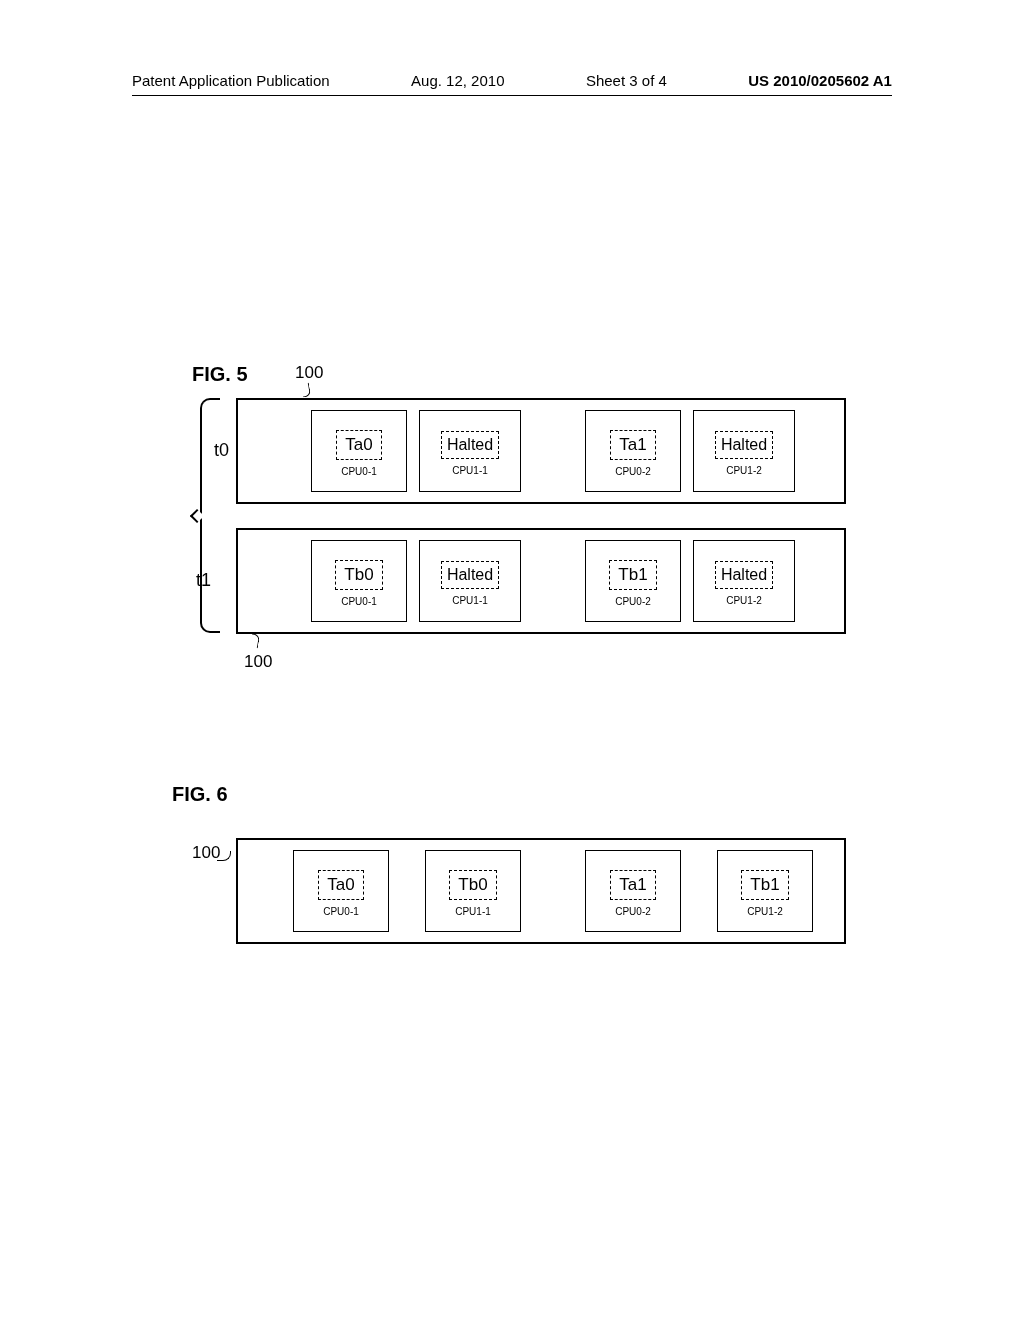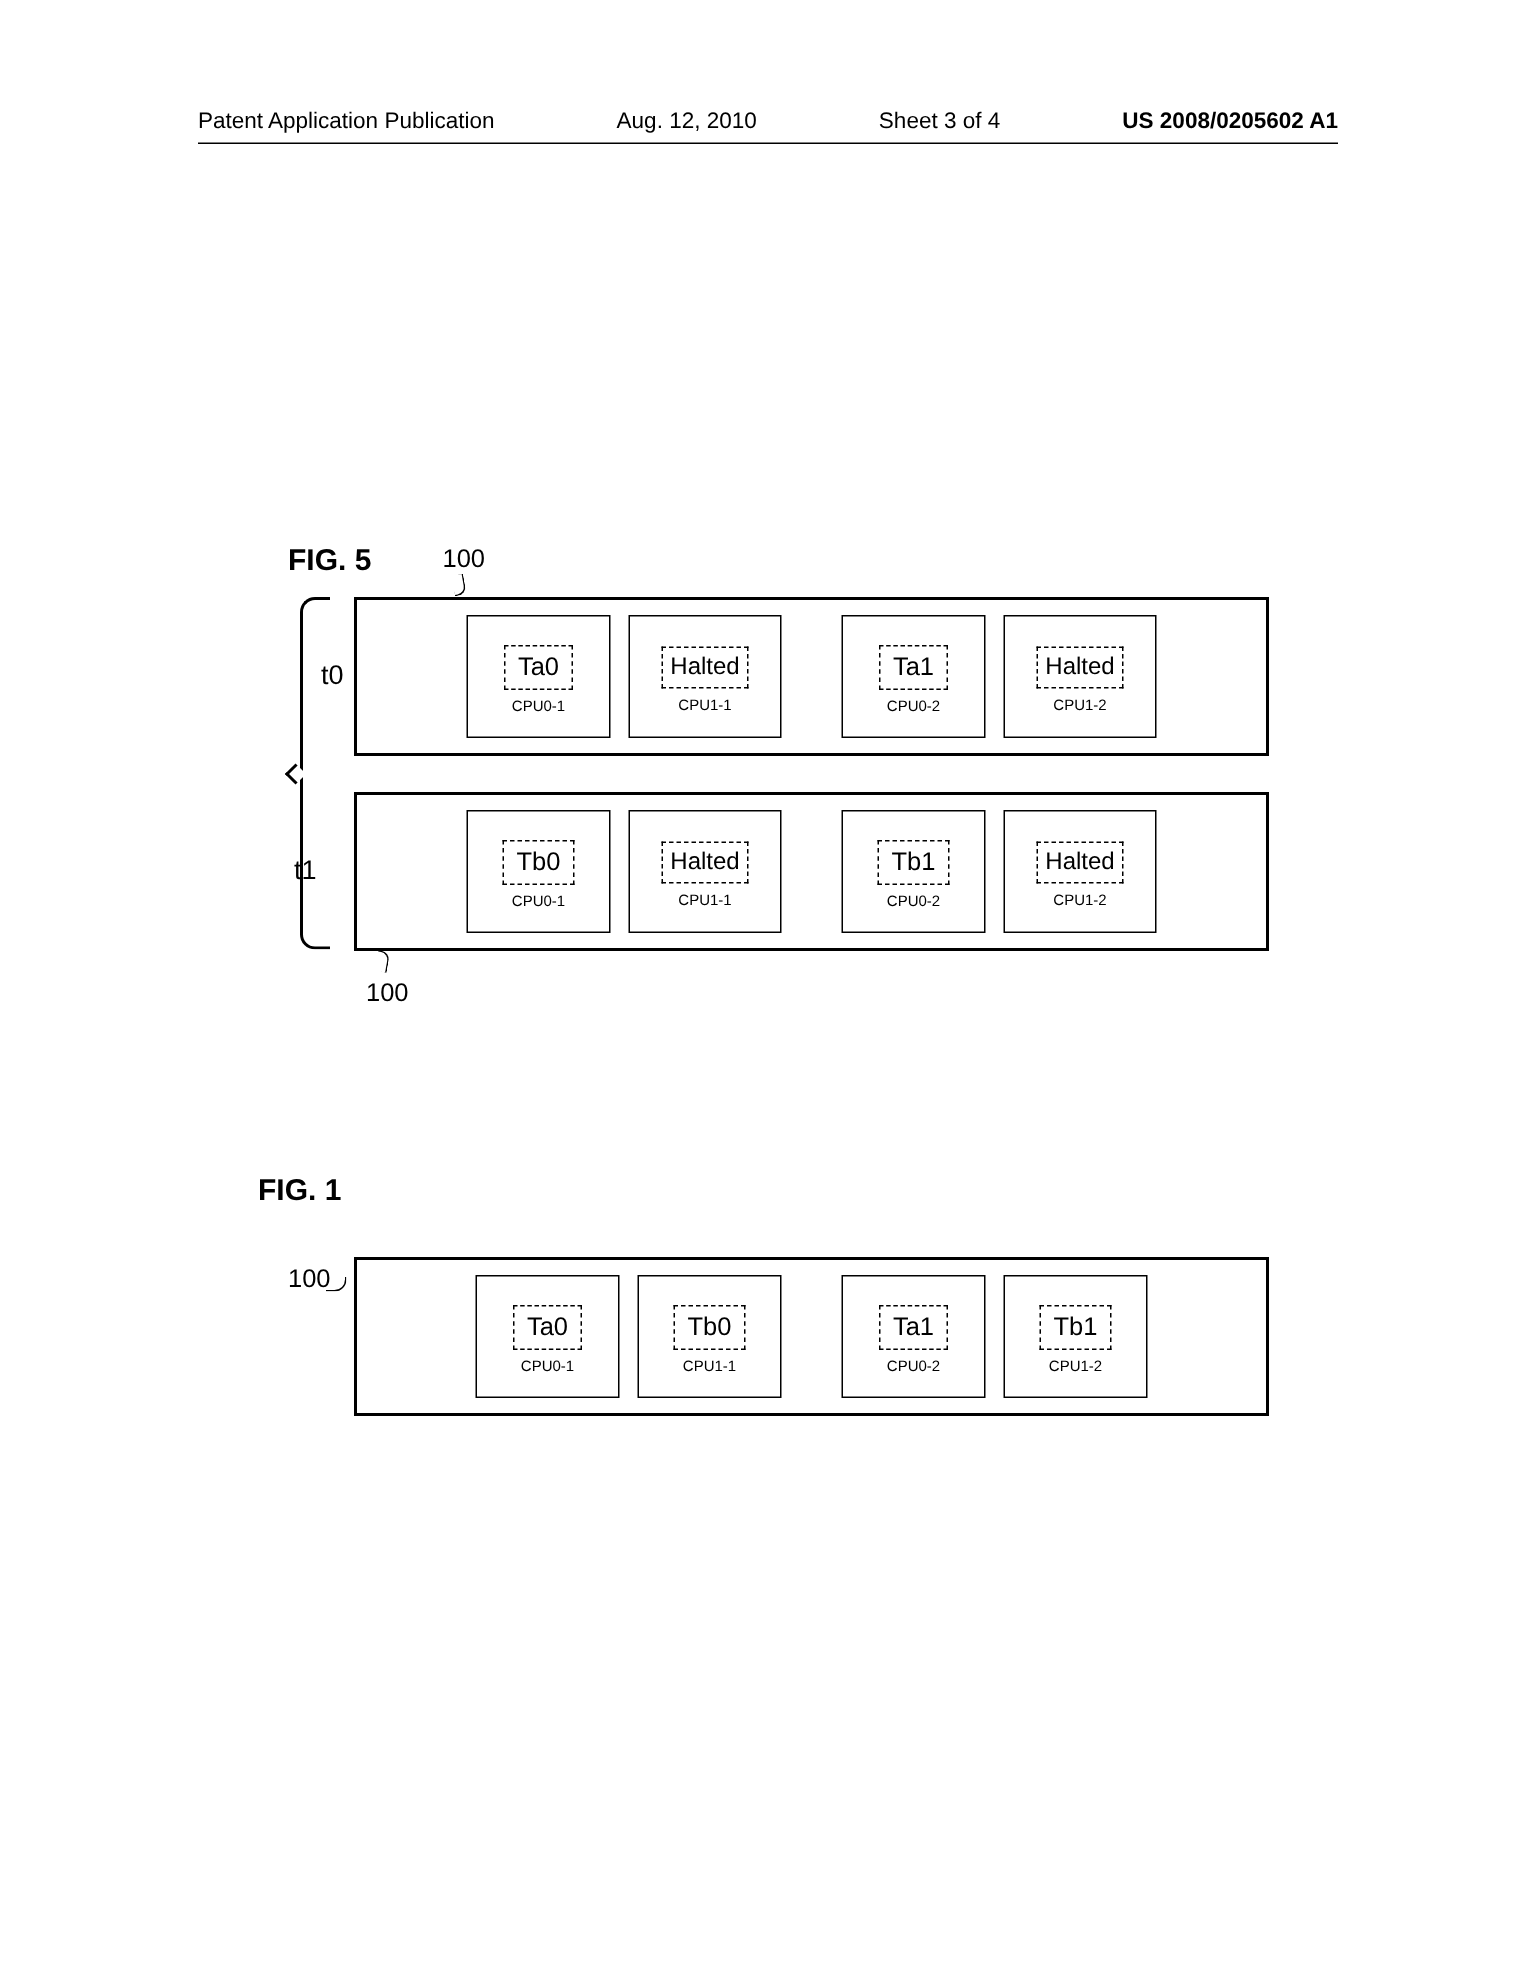"US 2008/0205602 A1" span.pubno { text: 2008/0205602 -> 2010/0205602 }
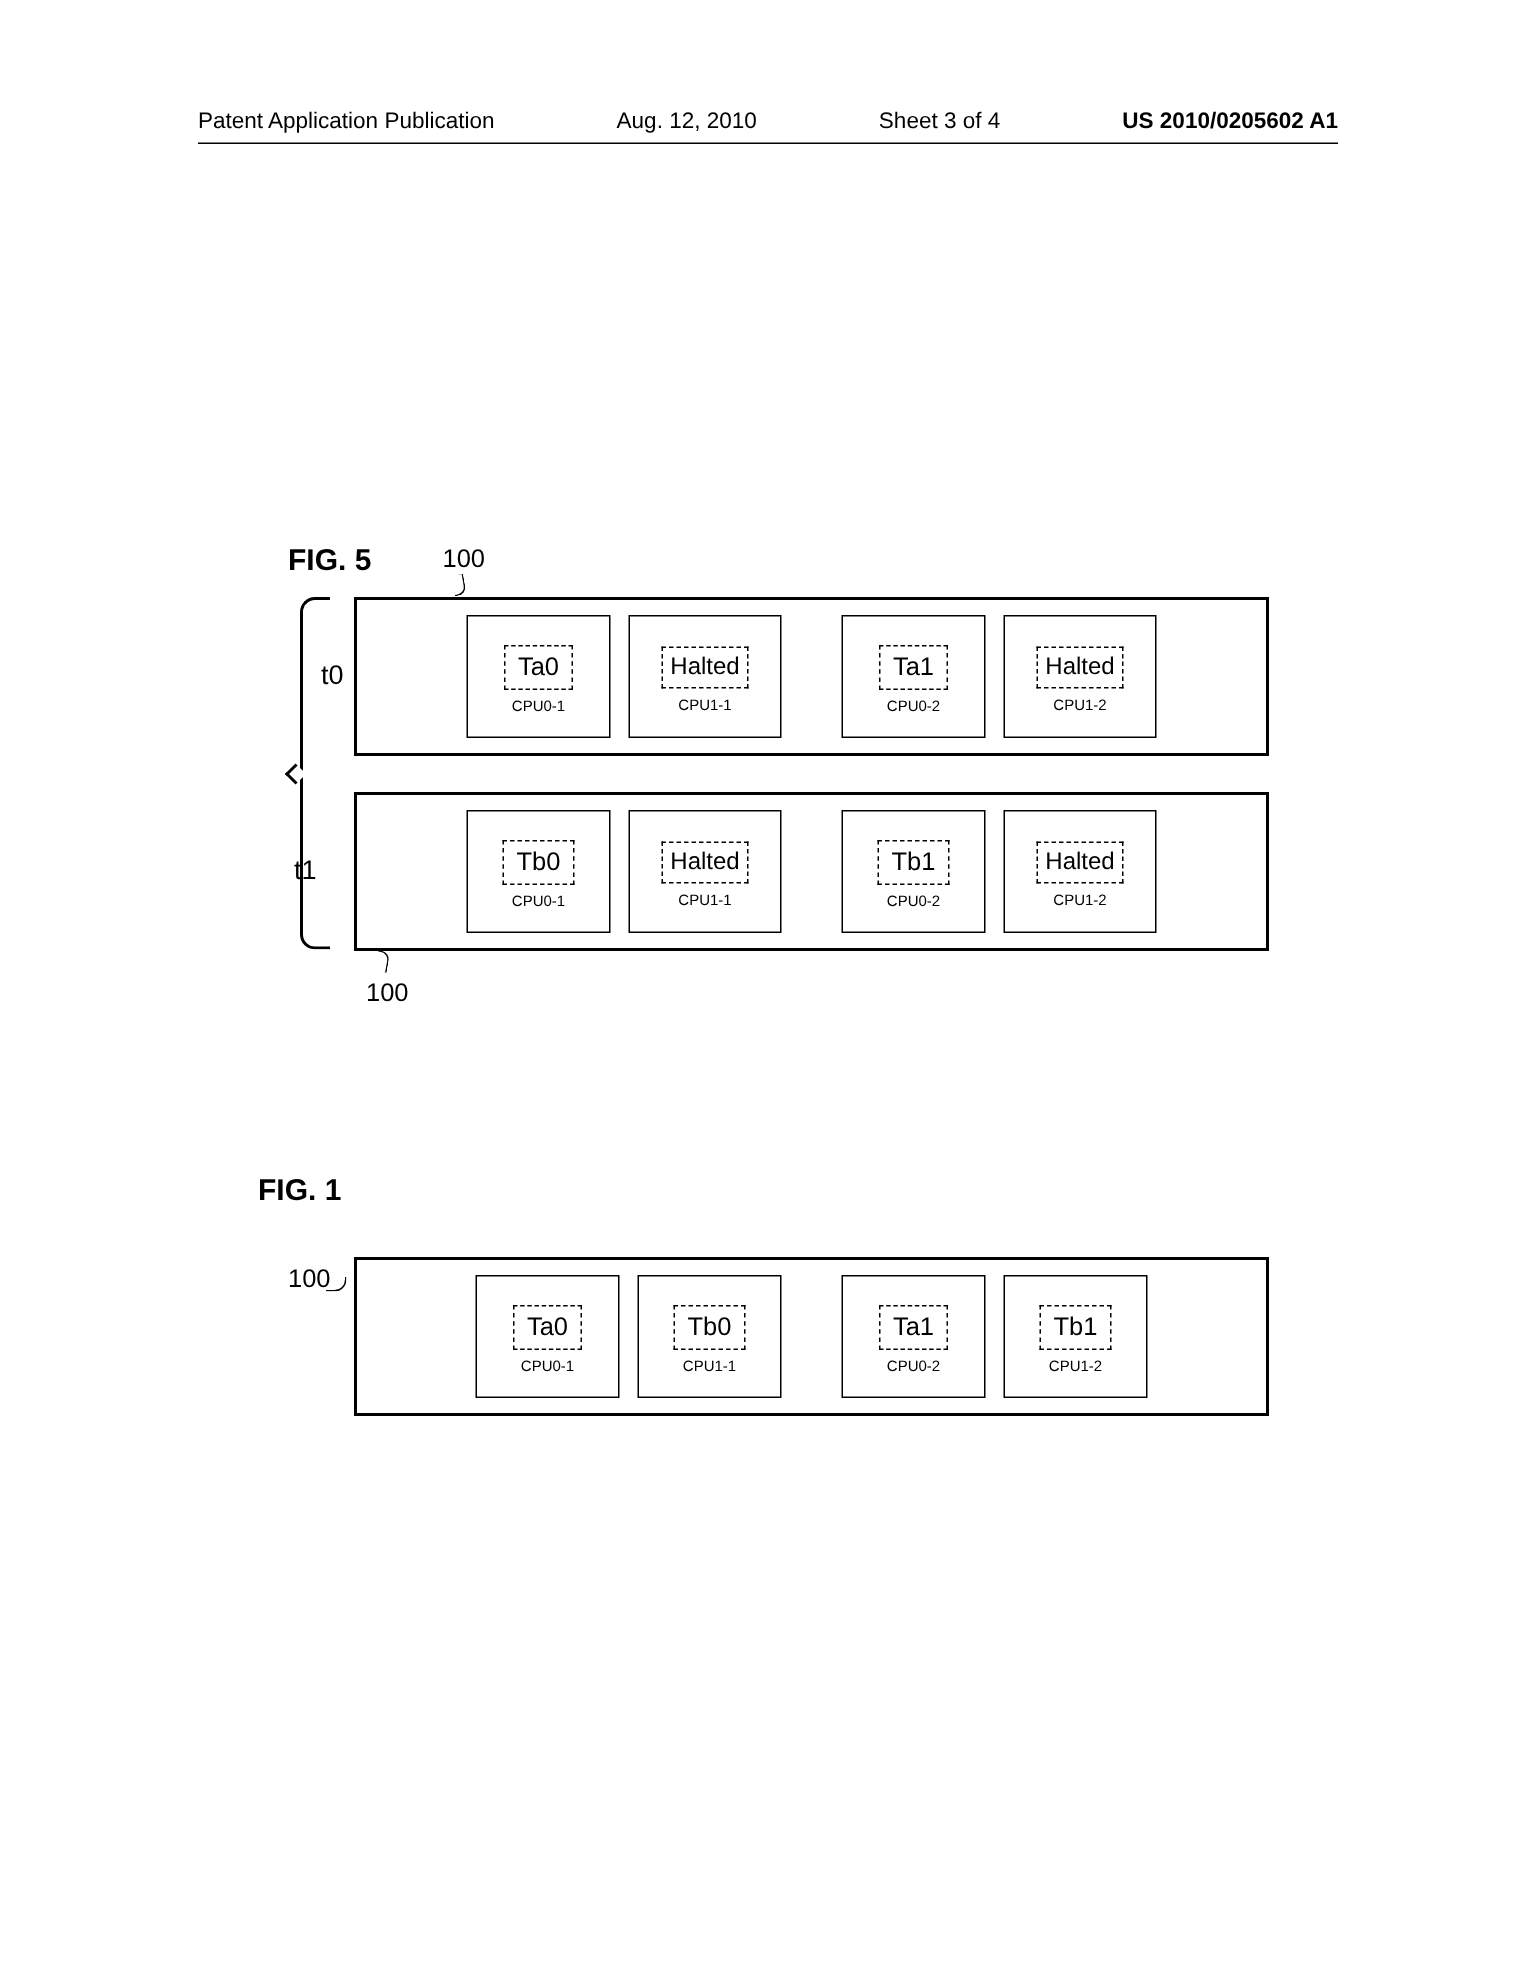"Ta0" .cpu-box.narrow { margin-left: none -> 24px }
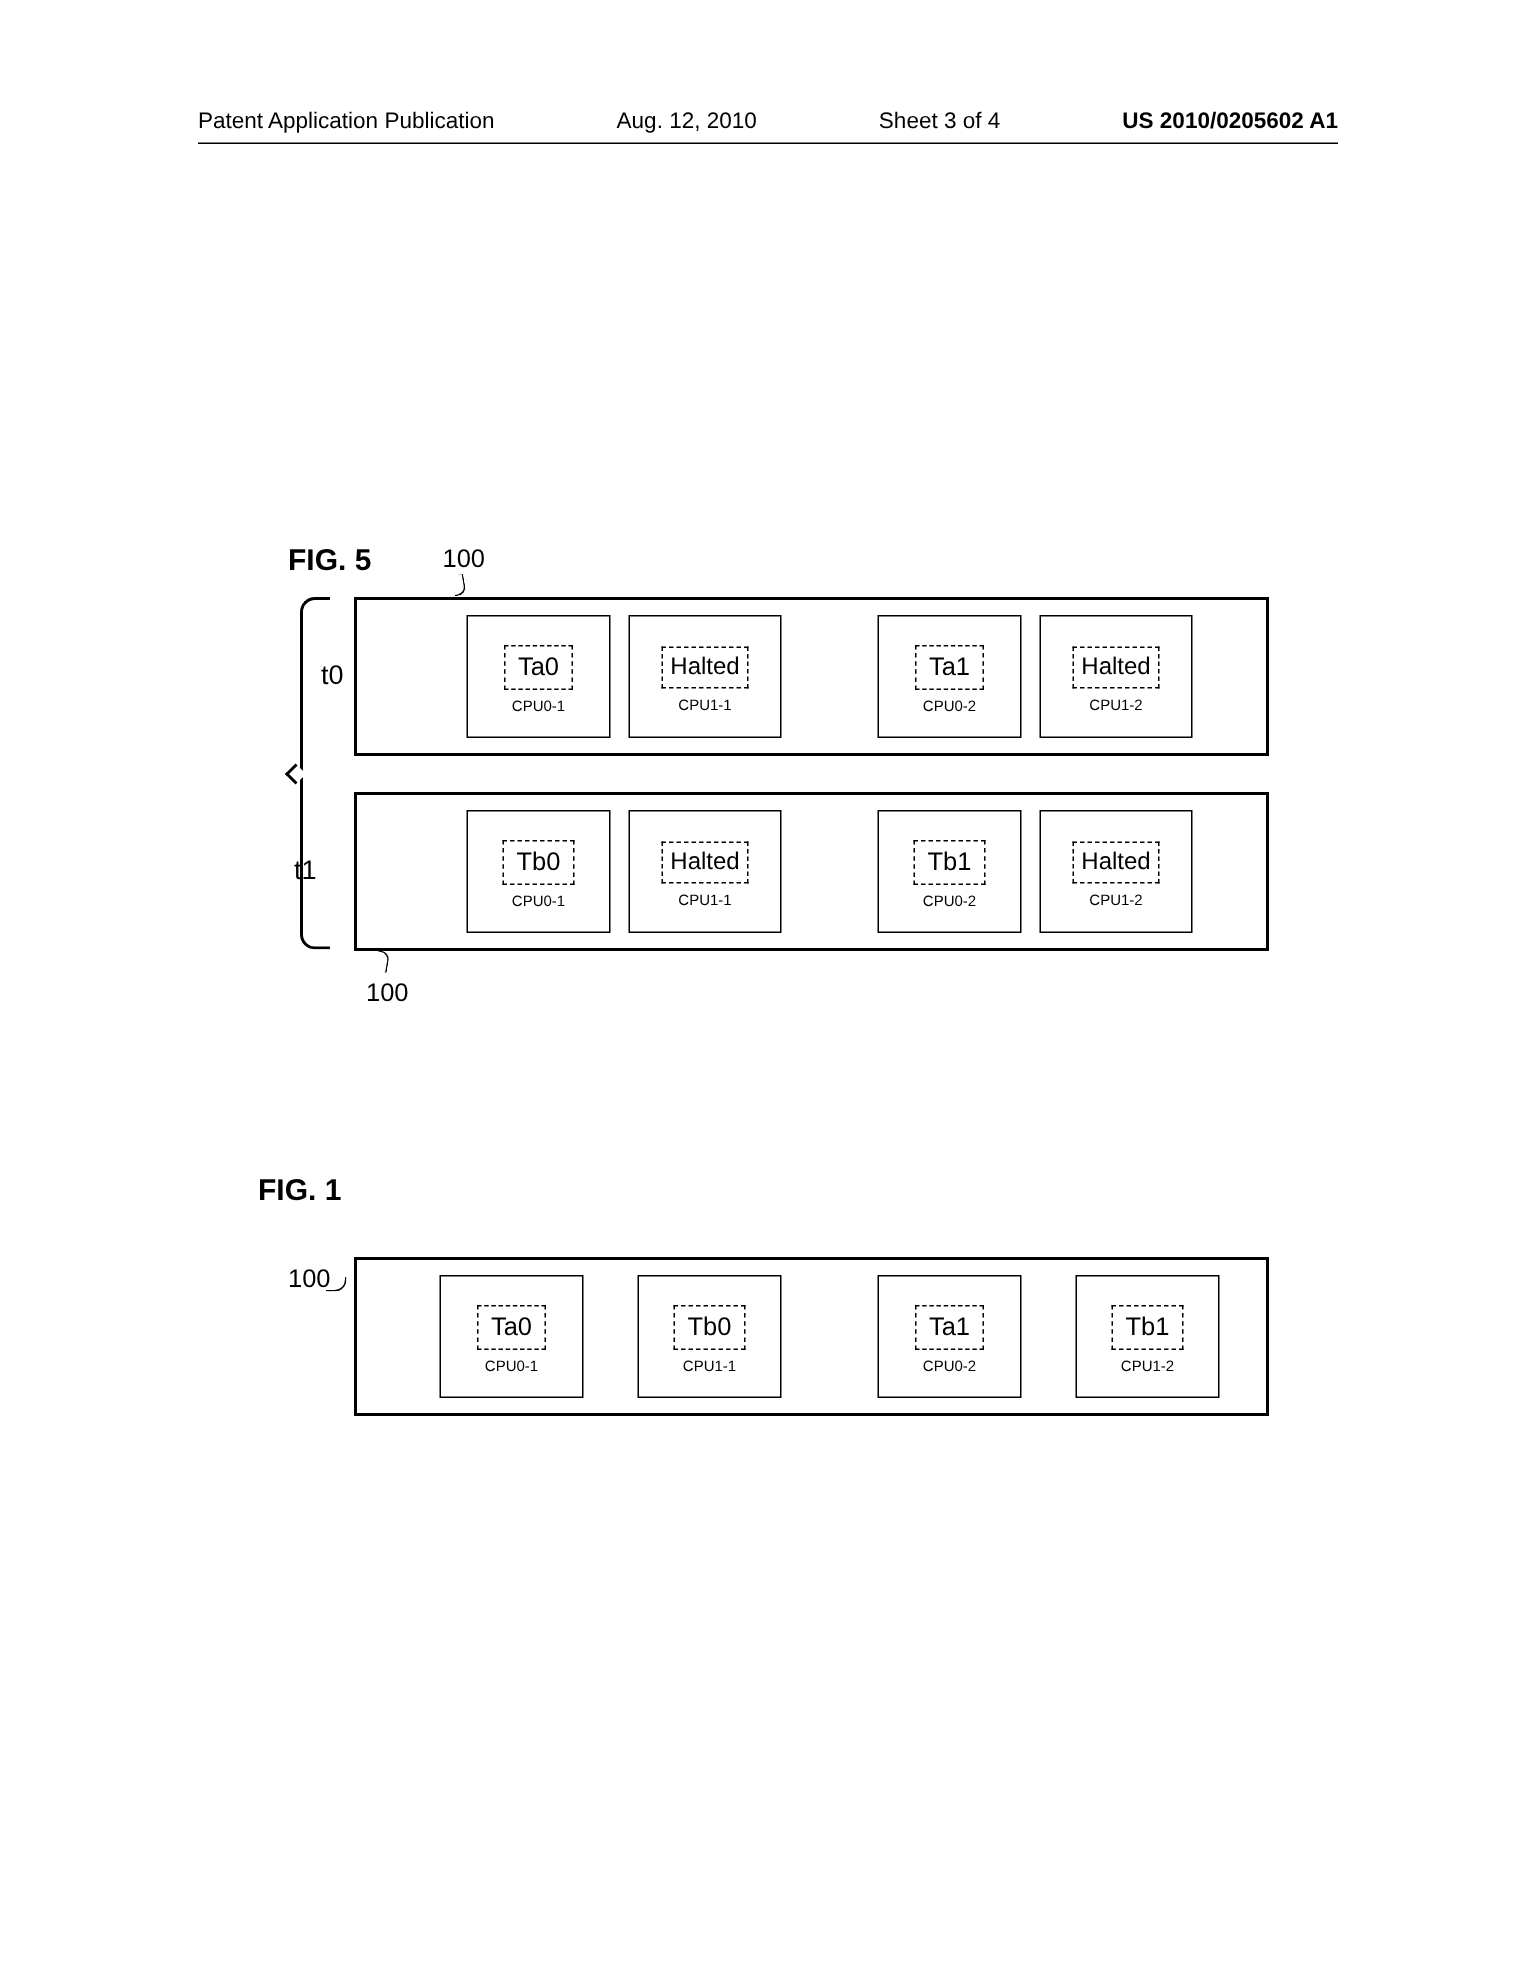"FIG. 1" div.fig-label { text: 1 -> 6 }
